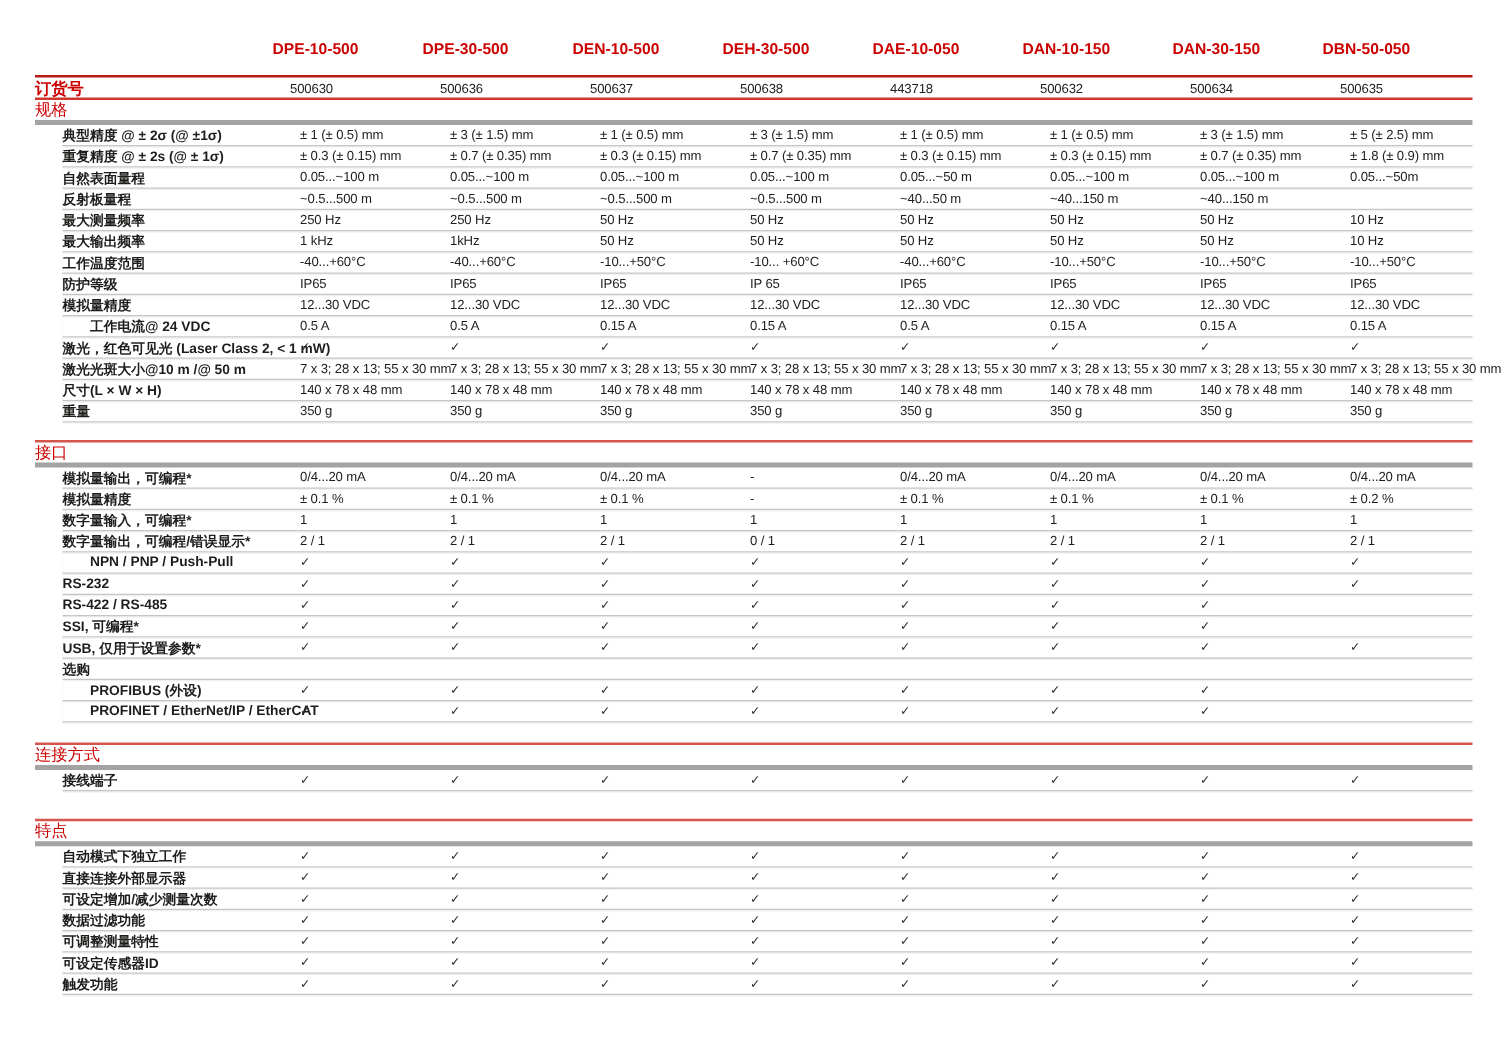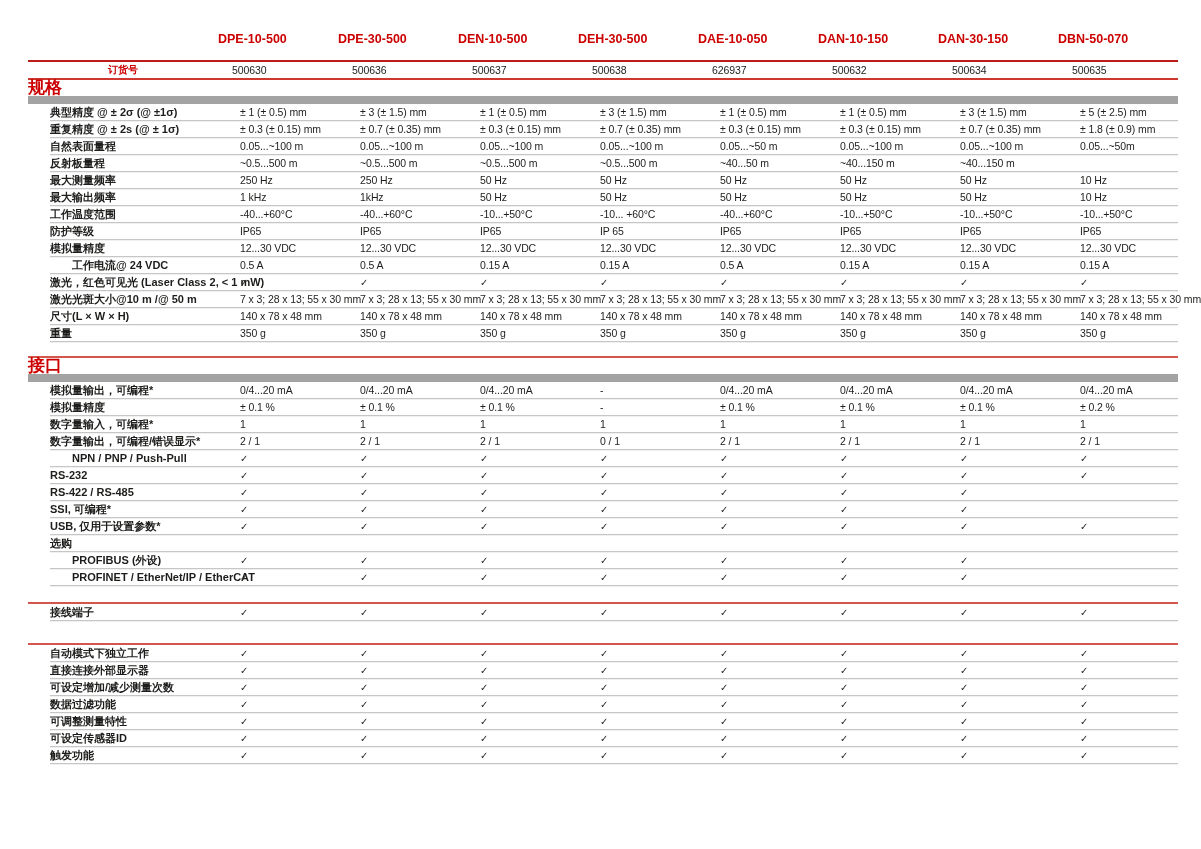"DBN-50-070" div.model { text: DBN-50-070 -> DBN-50-050 }
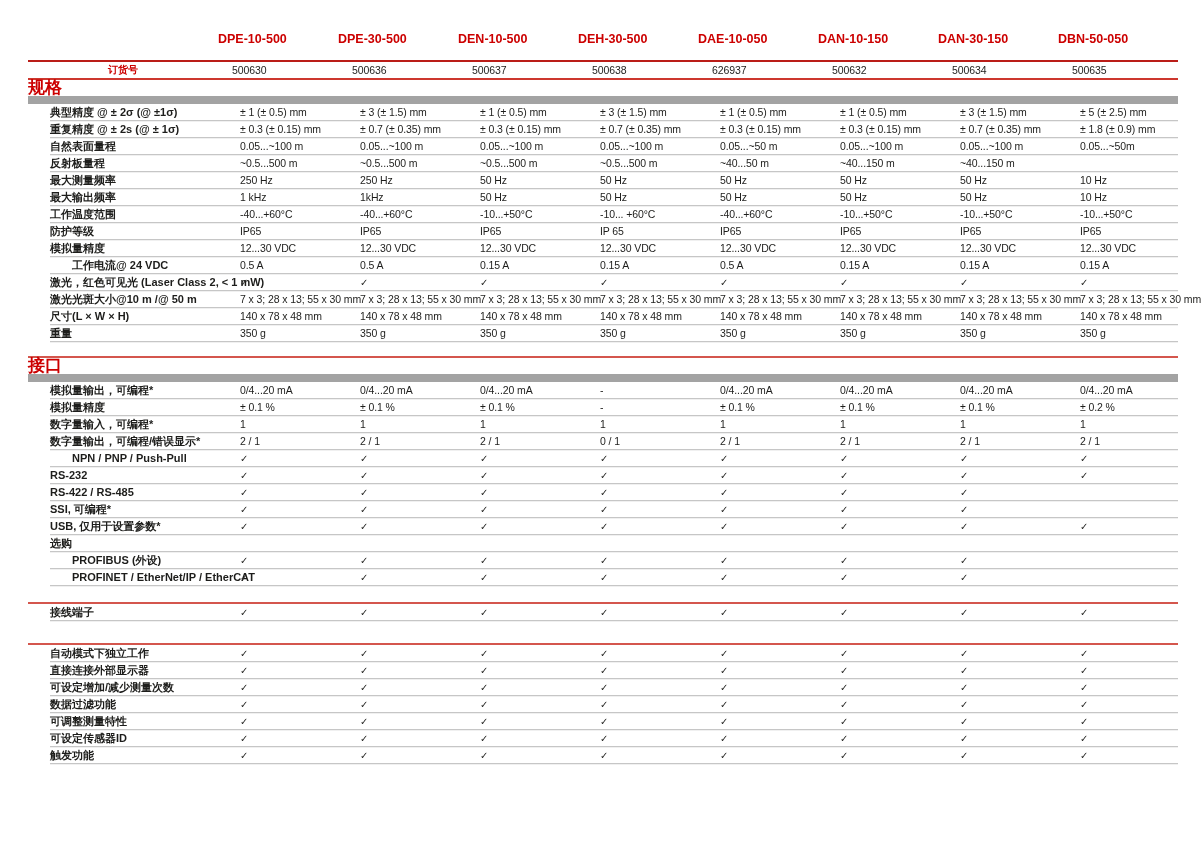"订货号" .red-label { font-size: 10px -> 13px; text-align: center -> none }
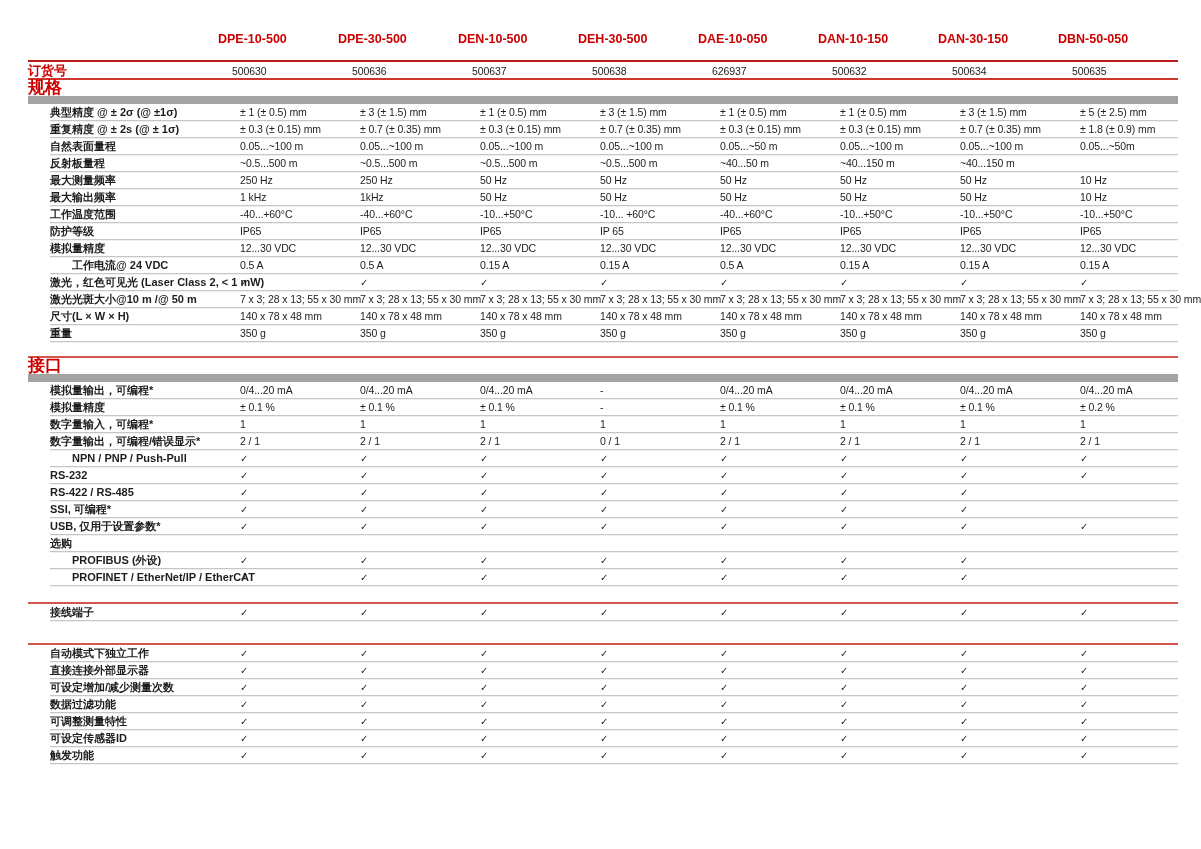"626937" div.cell { text: 626937 -> 443718 }
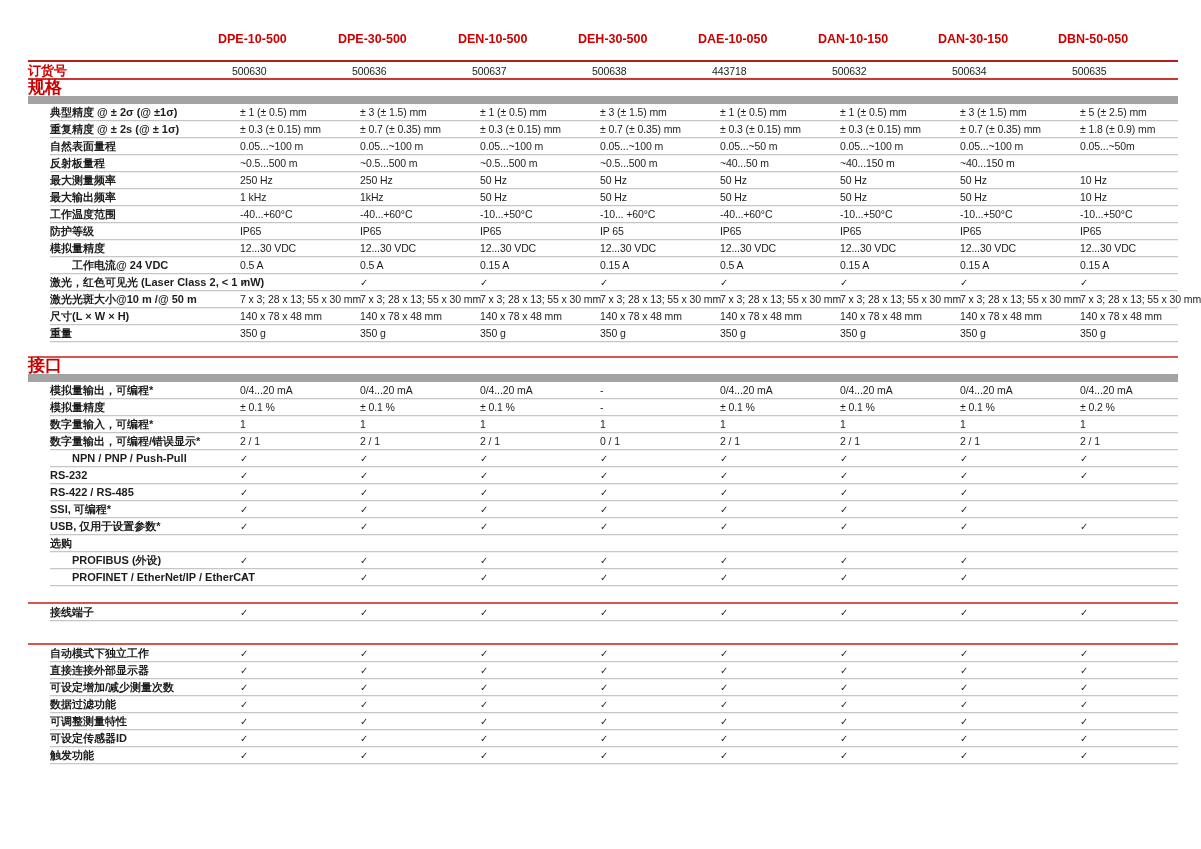"规格" .section-title { border-bottom: 8px solid #a3a3a3 -> 4px solid #a3a3a3; font-size: 17px -> 13px; font-weight: bold -> normal }
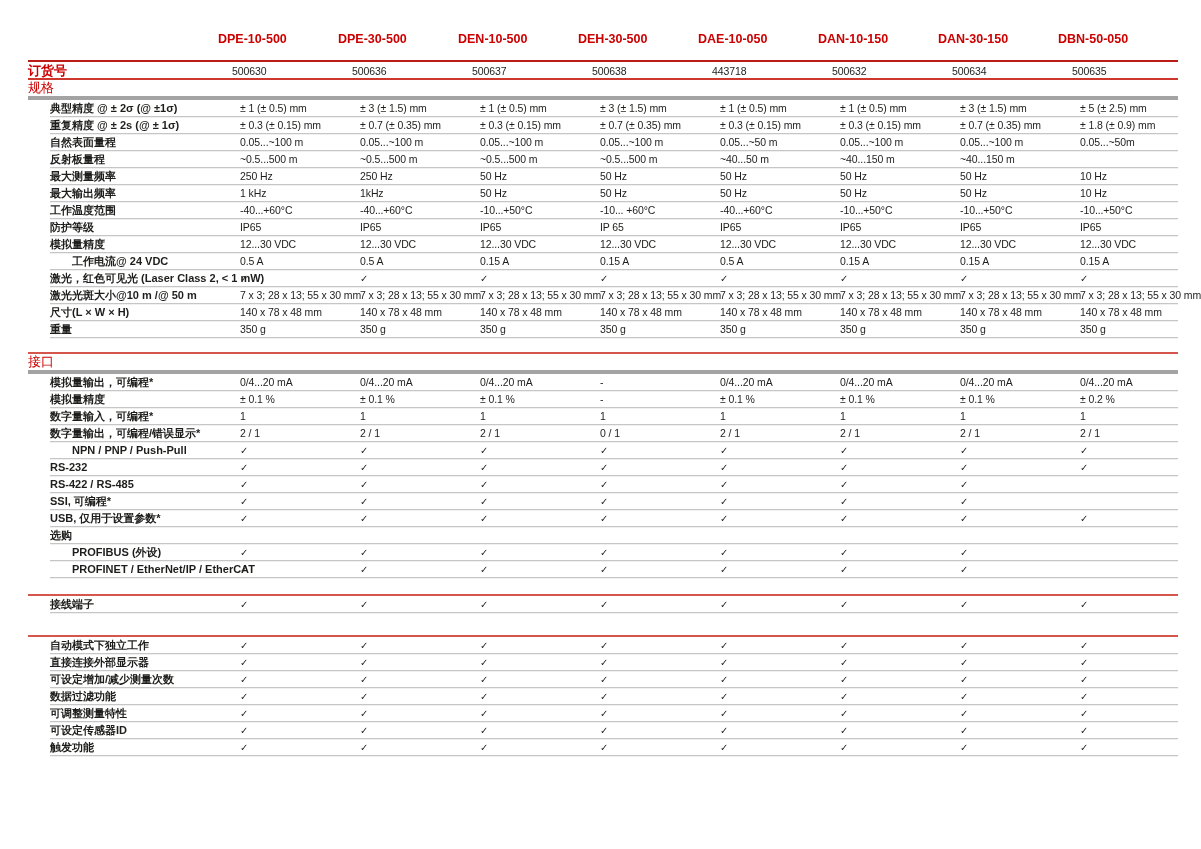"连接方式" div.section-title { html: none -> <div>连接方式</div> }
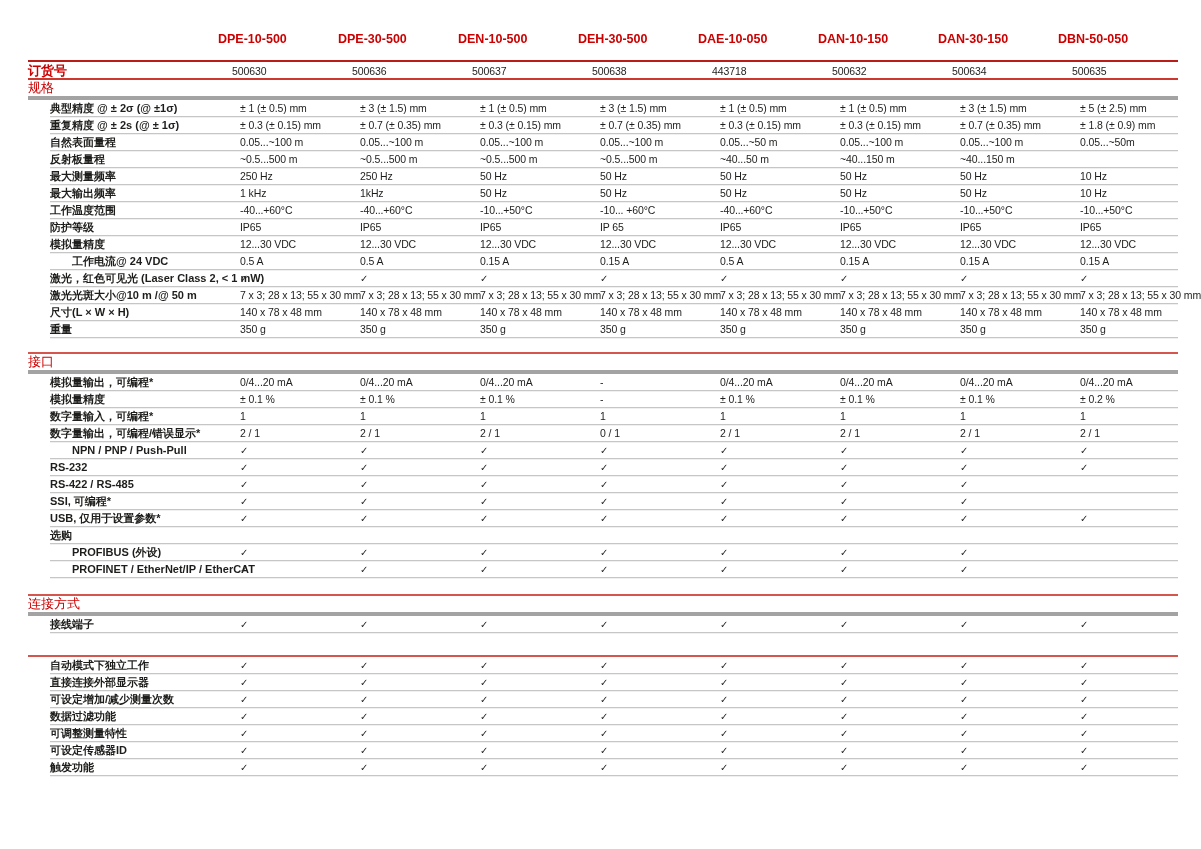"特点" div.section-title { html: none -> <div>特点</div> }
